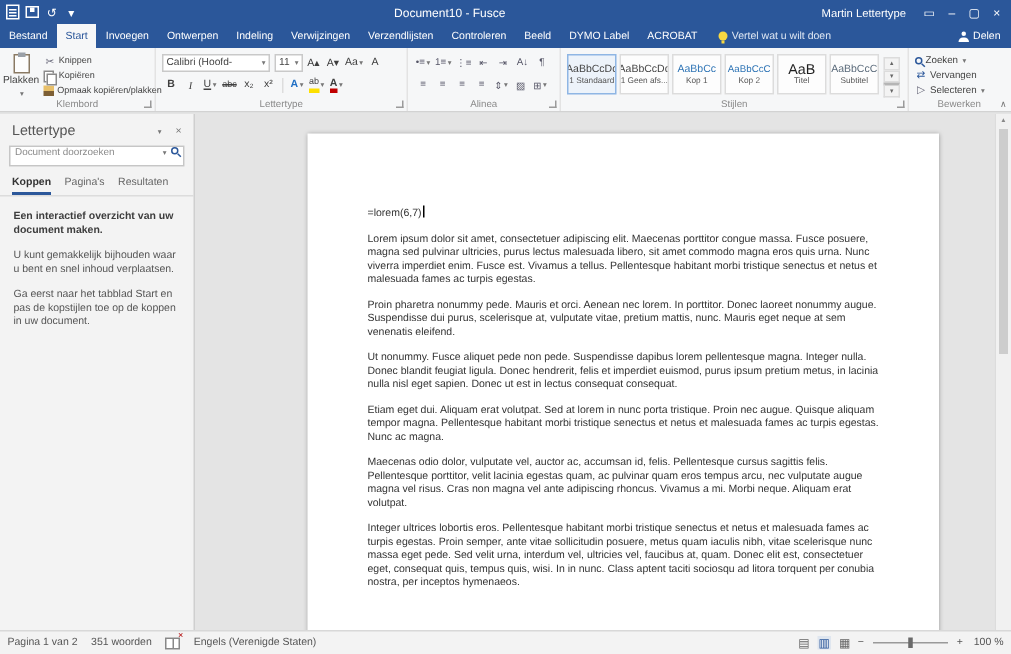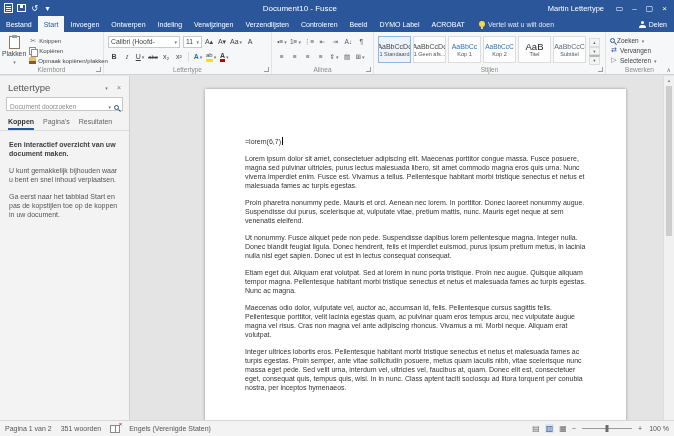"Document doorzoeken" .nav-search { align-items: flex-end -> flex-start }
